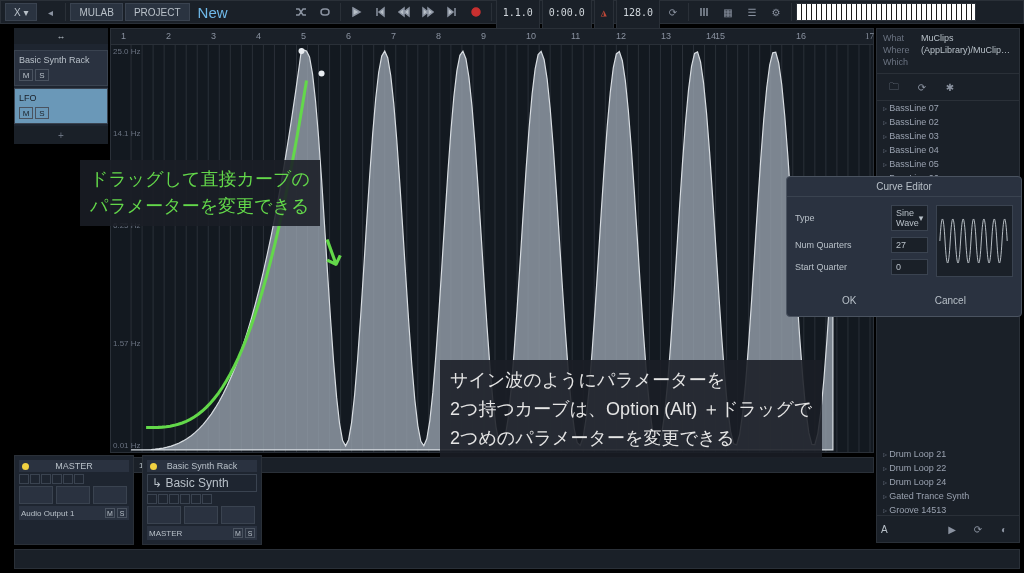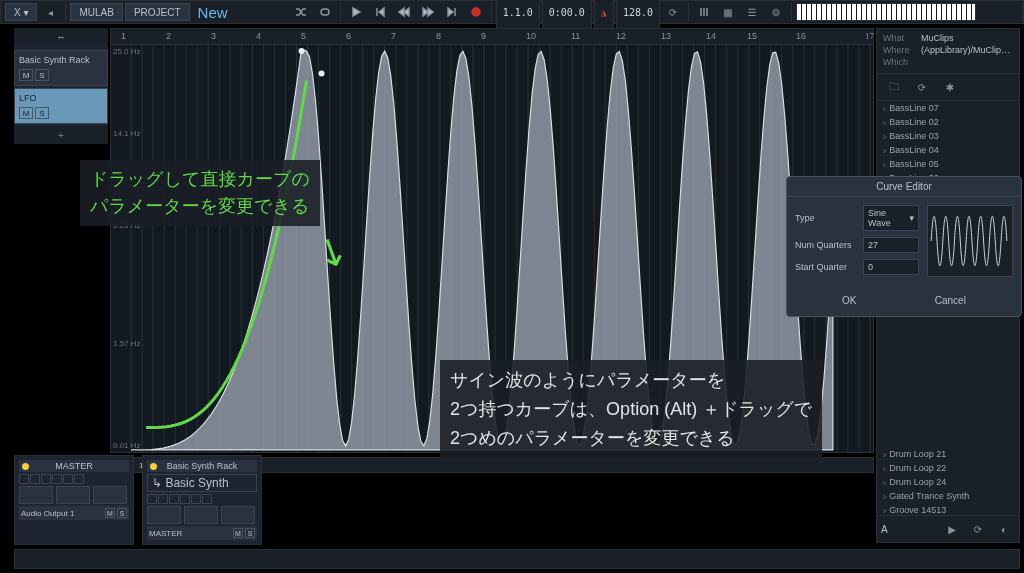"15" span.tick { left: 636px -> 604px }
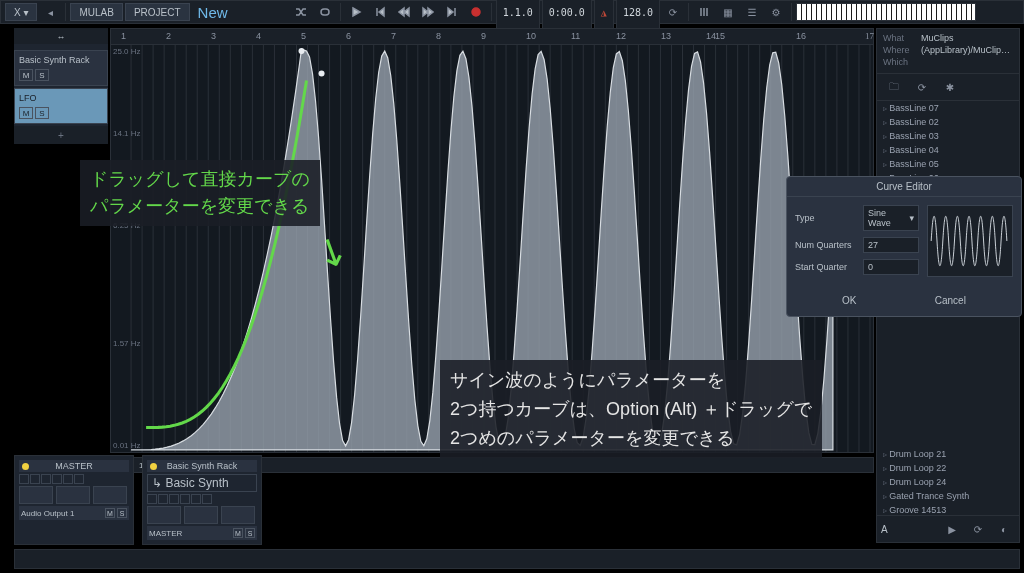"Type" .curve-editor .field { gap: none -> 28px }
